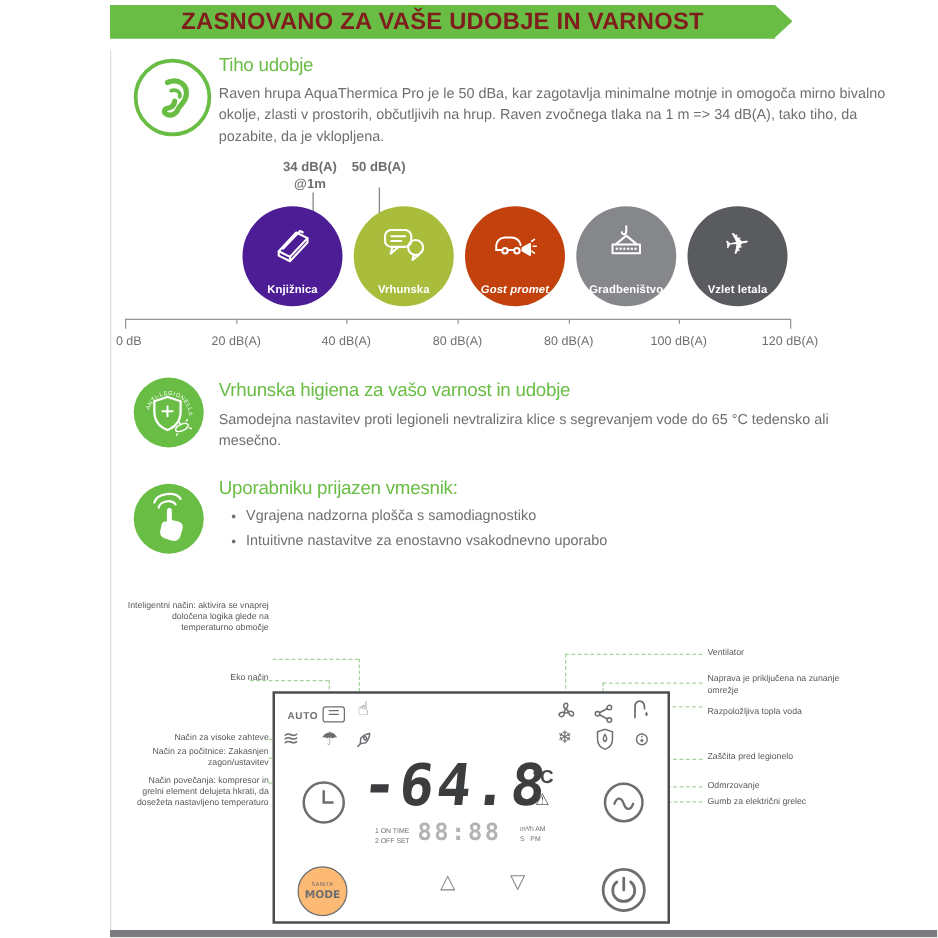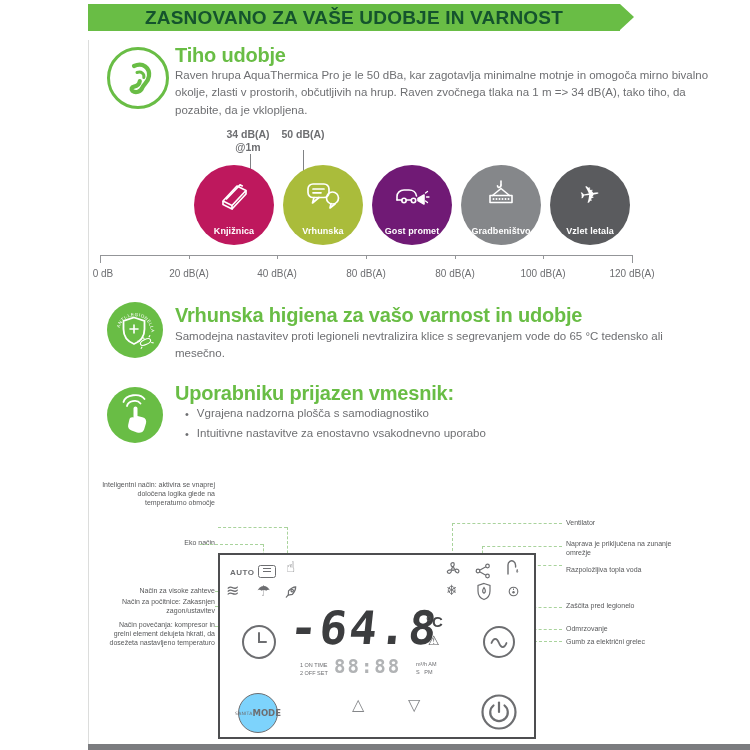"ZASNOVANO ZA VAŠE UDOBJE IN" .banner span { color: #14532d -> #7f1d1d }
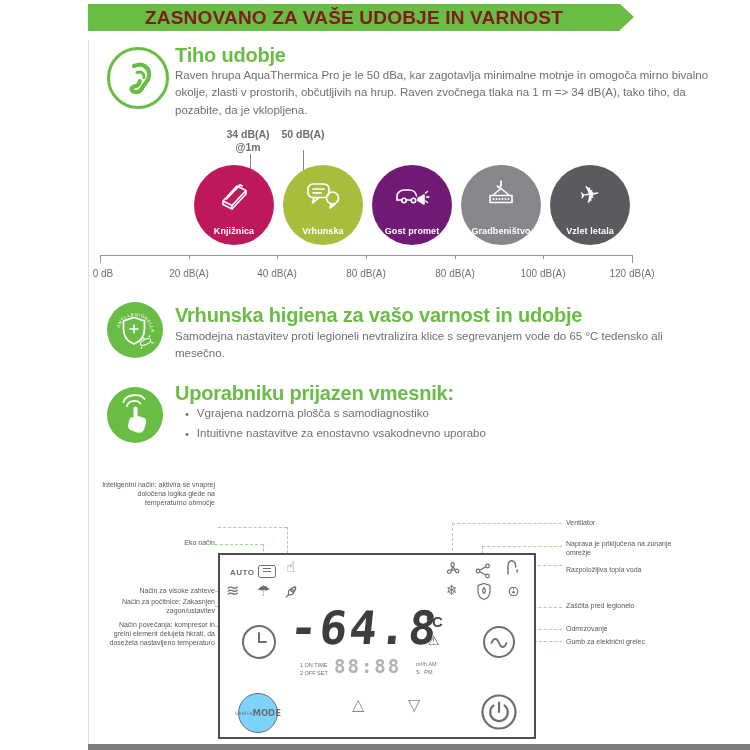"Tiho udobje" .h-green { font-size: 20px -> 15px; font-weight: bold -> normal }
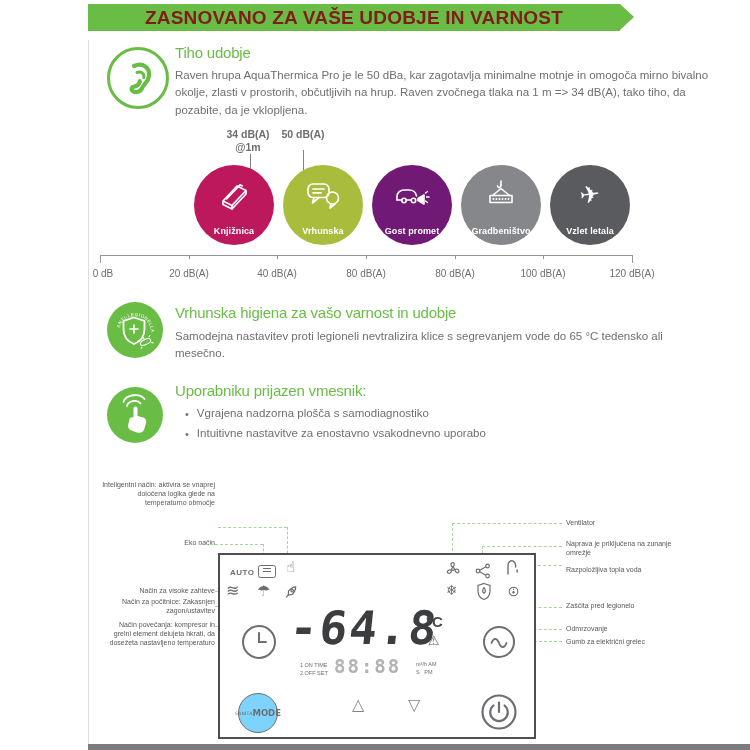"Knjižnica" div.lvl { background-color: #be185d -> #4c1d95 }
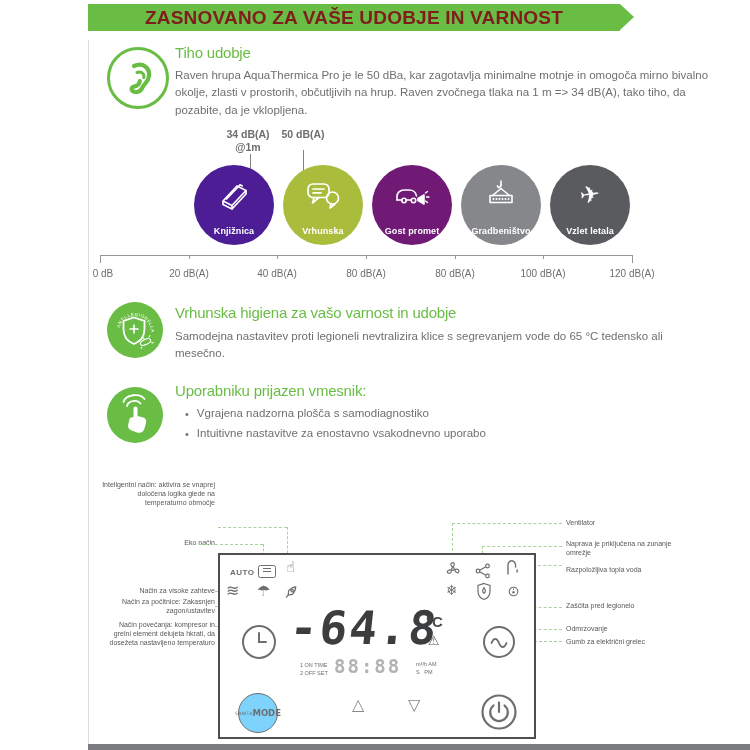"Gost promet" div.lvl { background-color: #701a75 -> #c2410c; font-style: none -> italic }
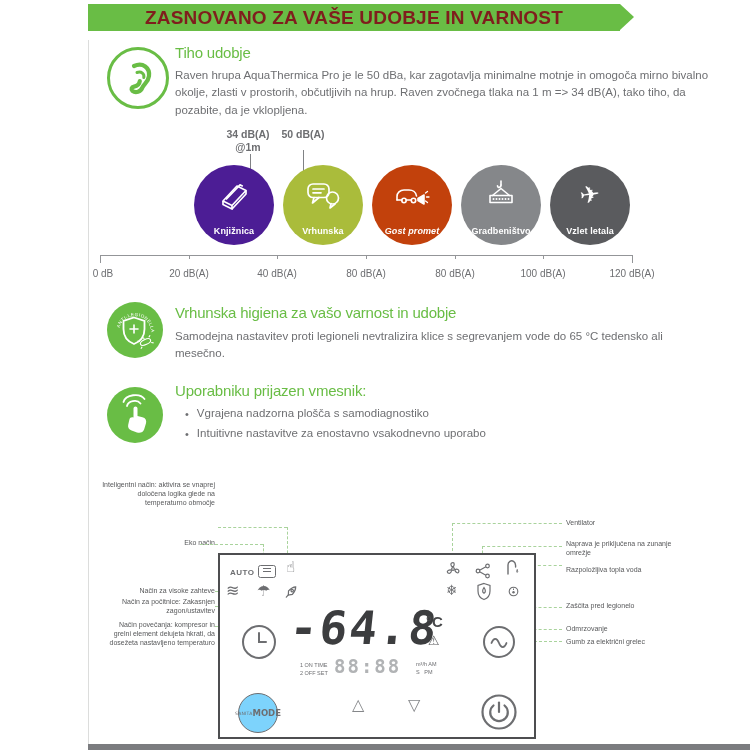"MODE" .round-btn { background: #7dd3fc -> #fdba74; flex-direction: row -> column }
